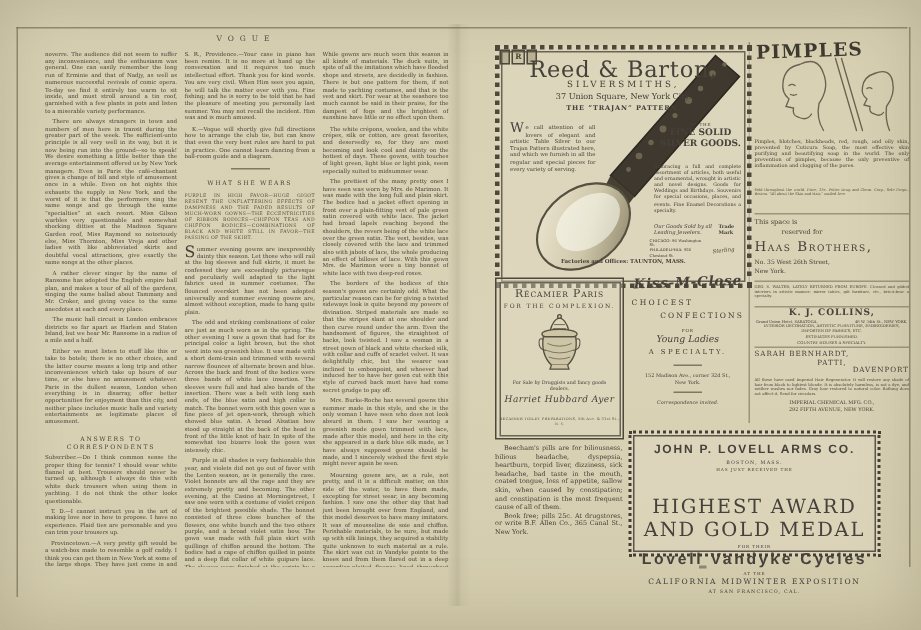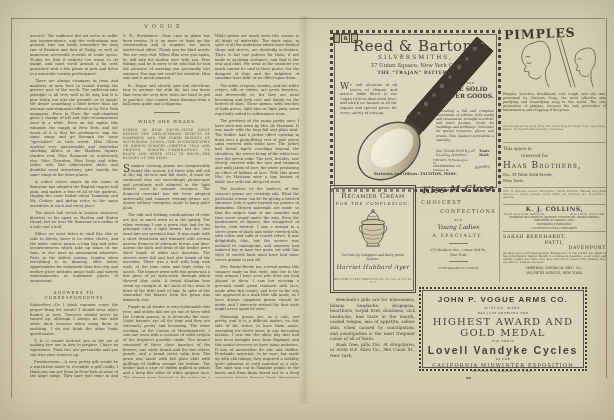"Récamier Cream" div.abs { text: Cream -> Paris }
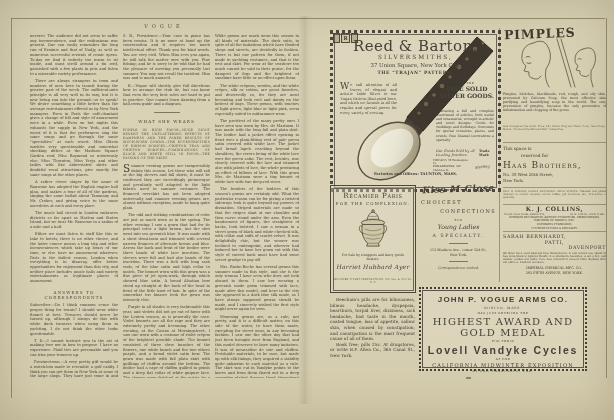"JOHN P. VOGUE ARMS CO." div.lv1 { text: VOGUE -> LOVELL }
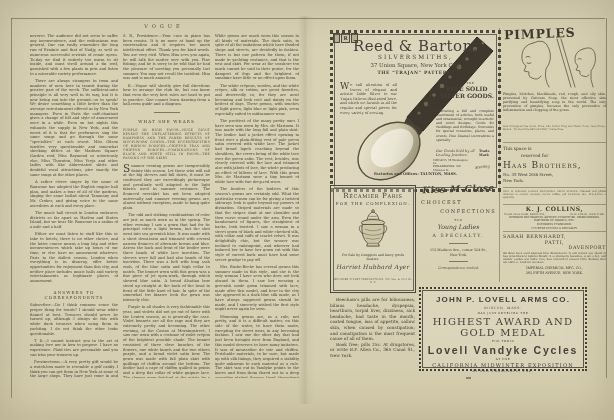"HIGHEST AWARD AND GOLD MEDAL" .lv4 { font-size: 10px -> 13px; margin-top: 1px -> 16px }
